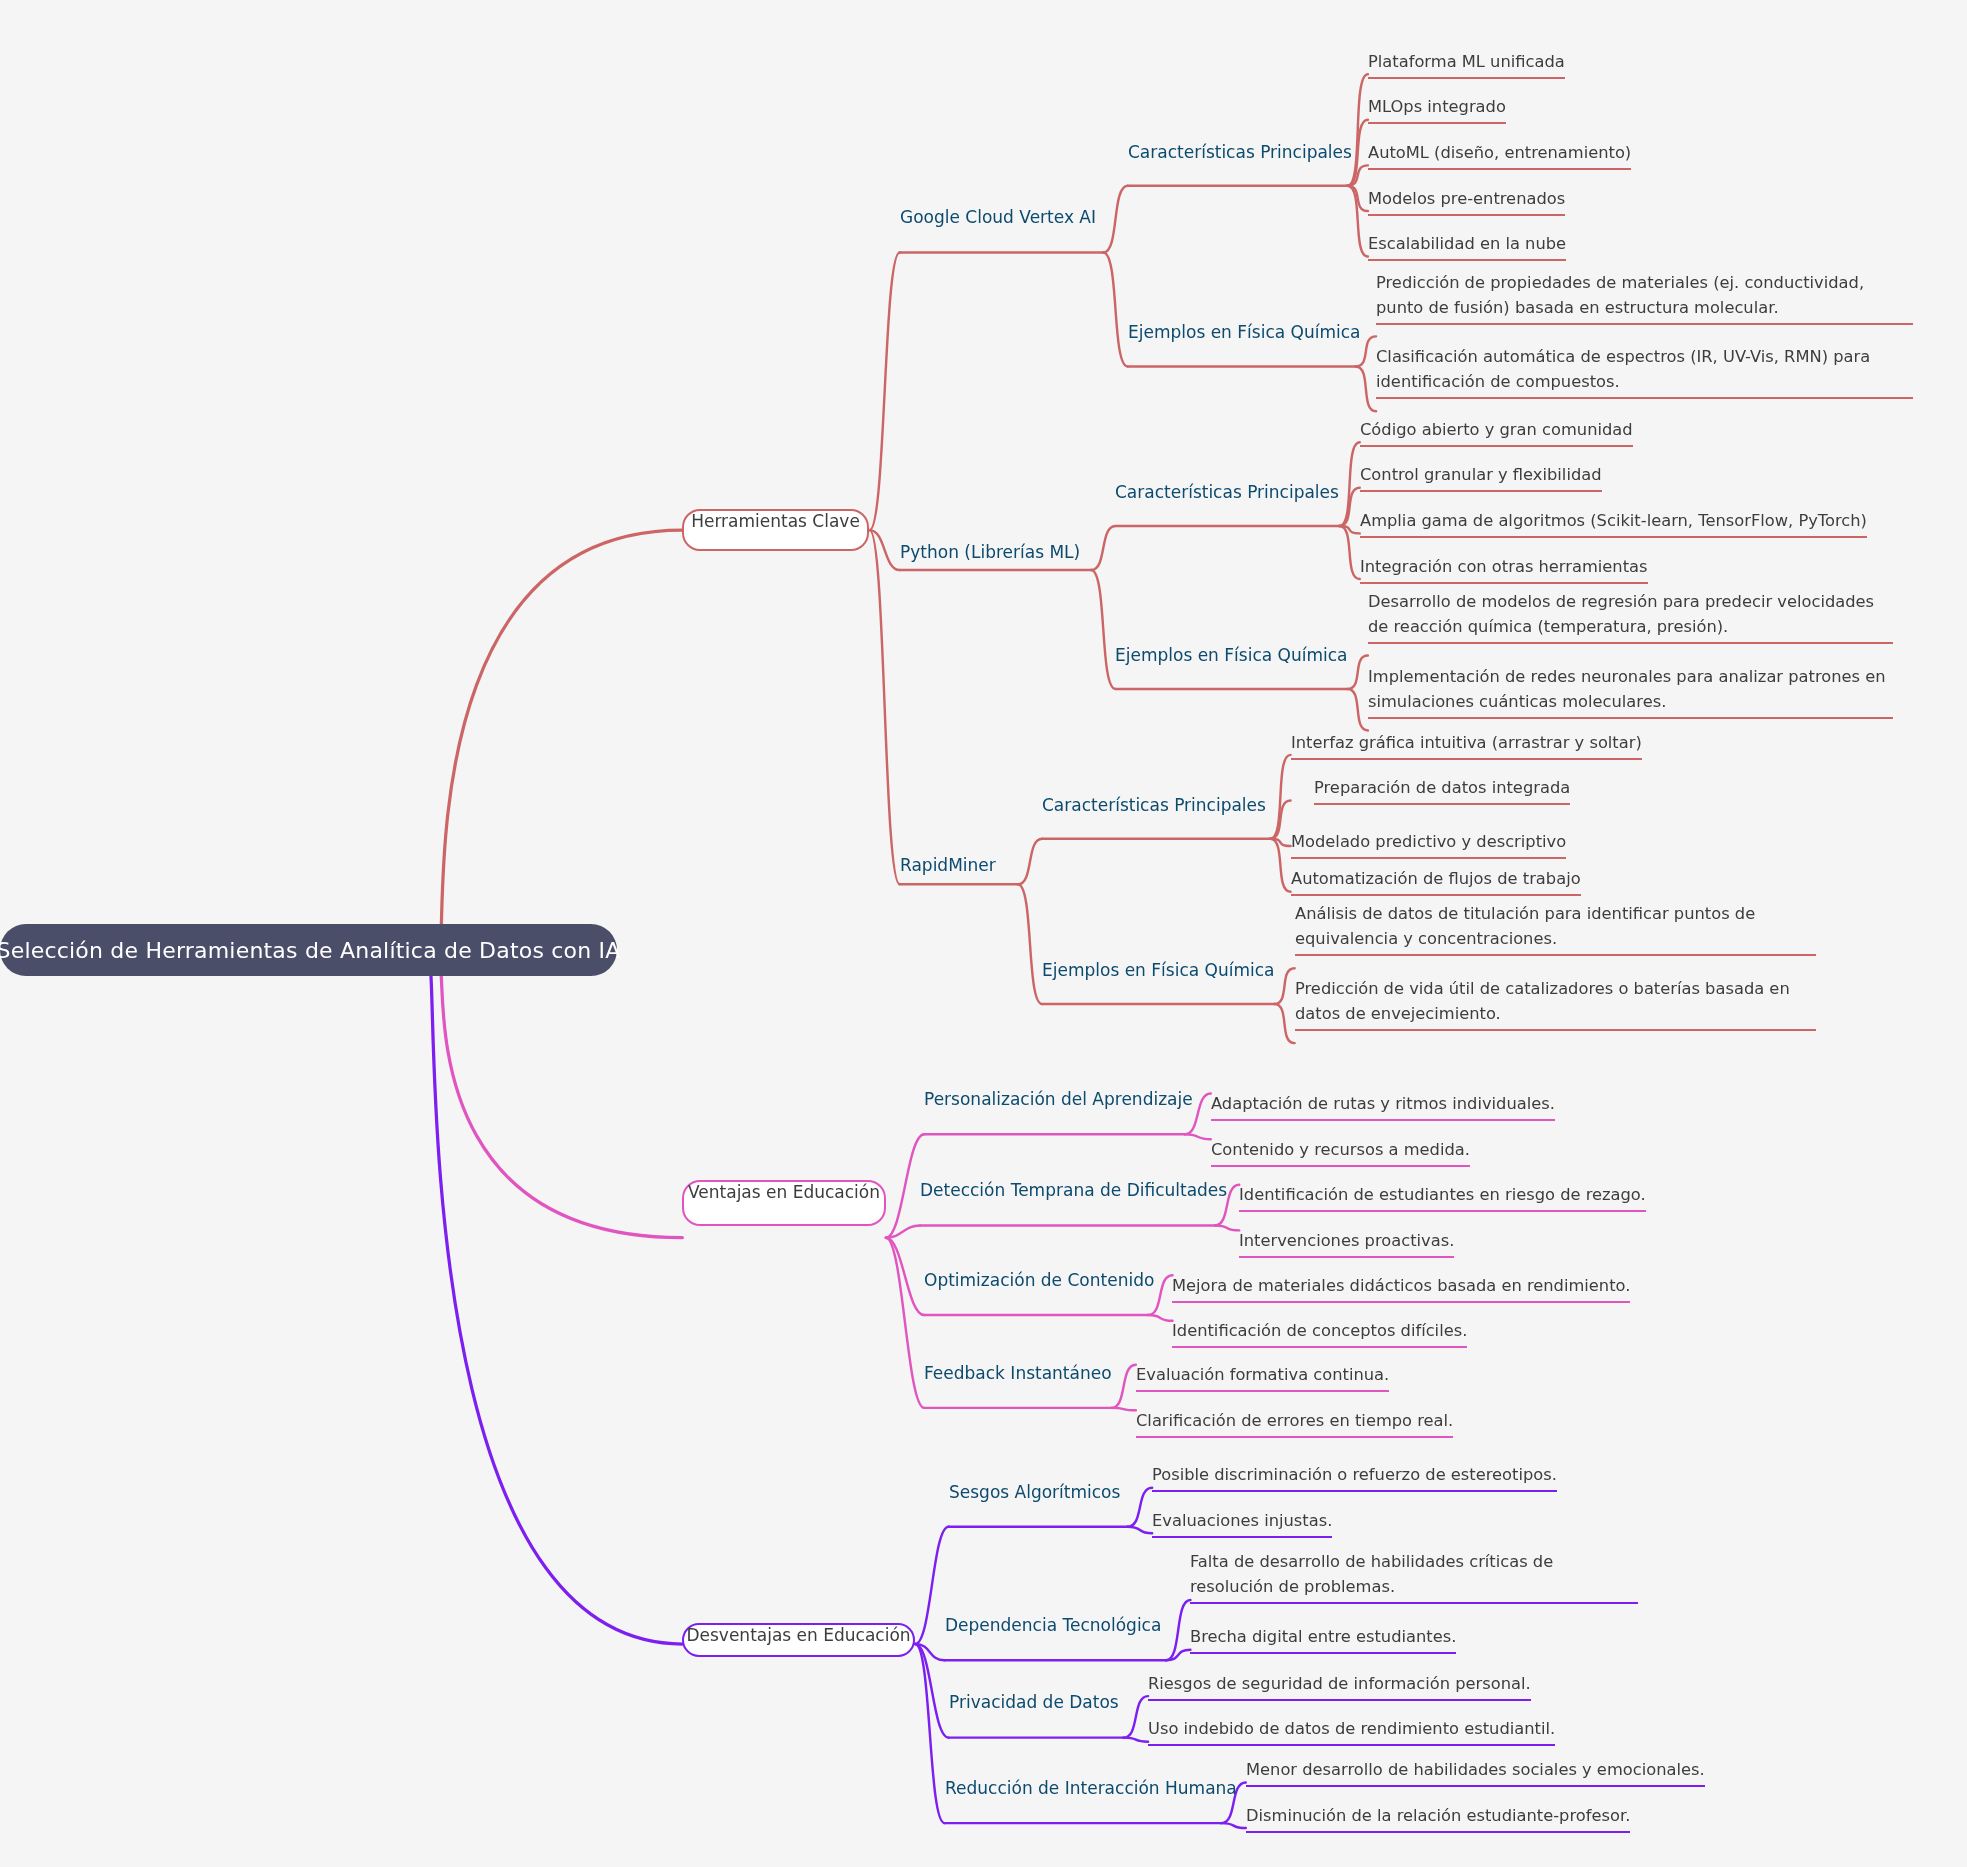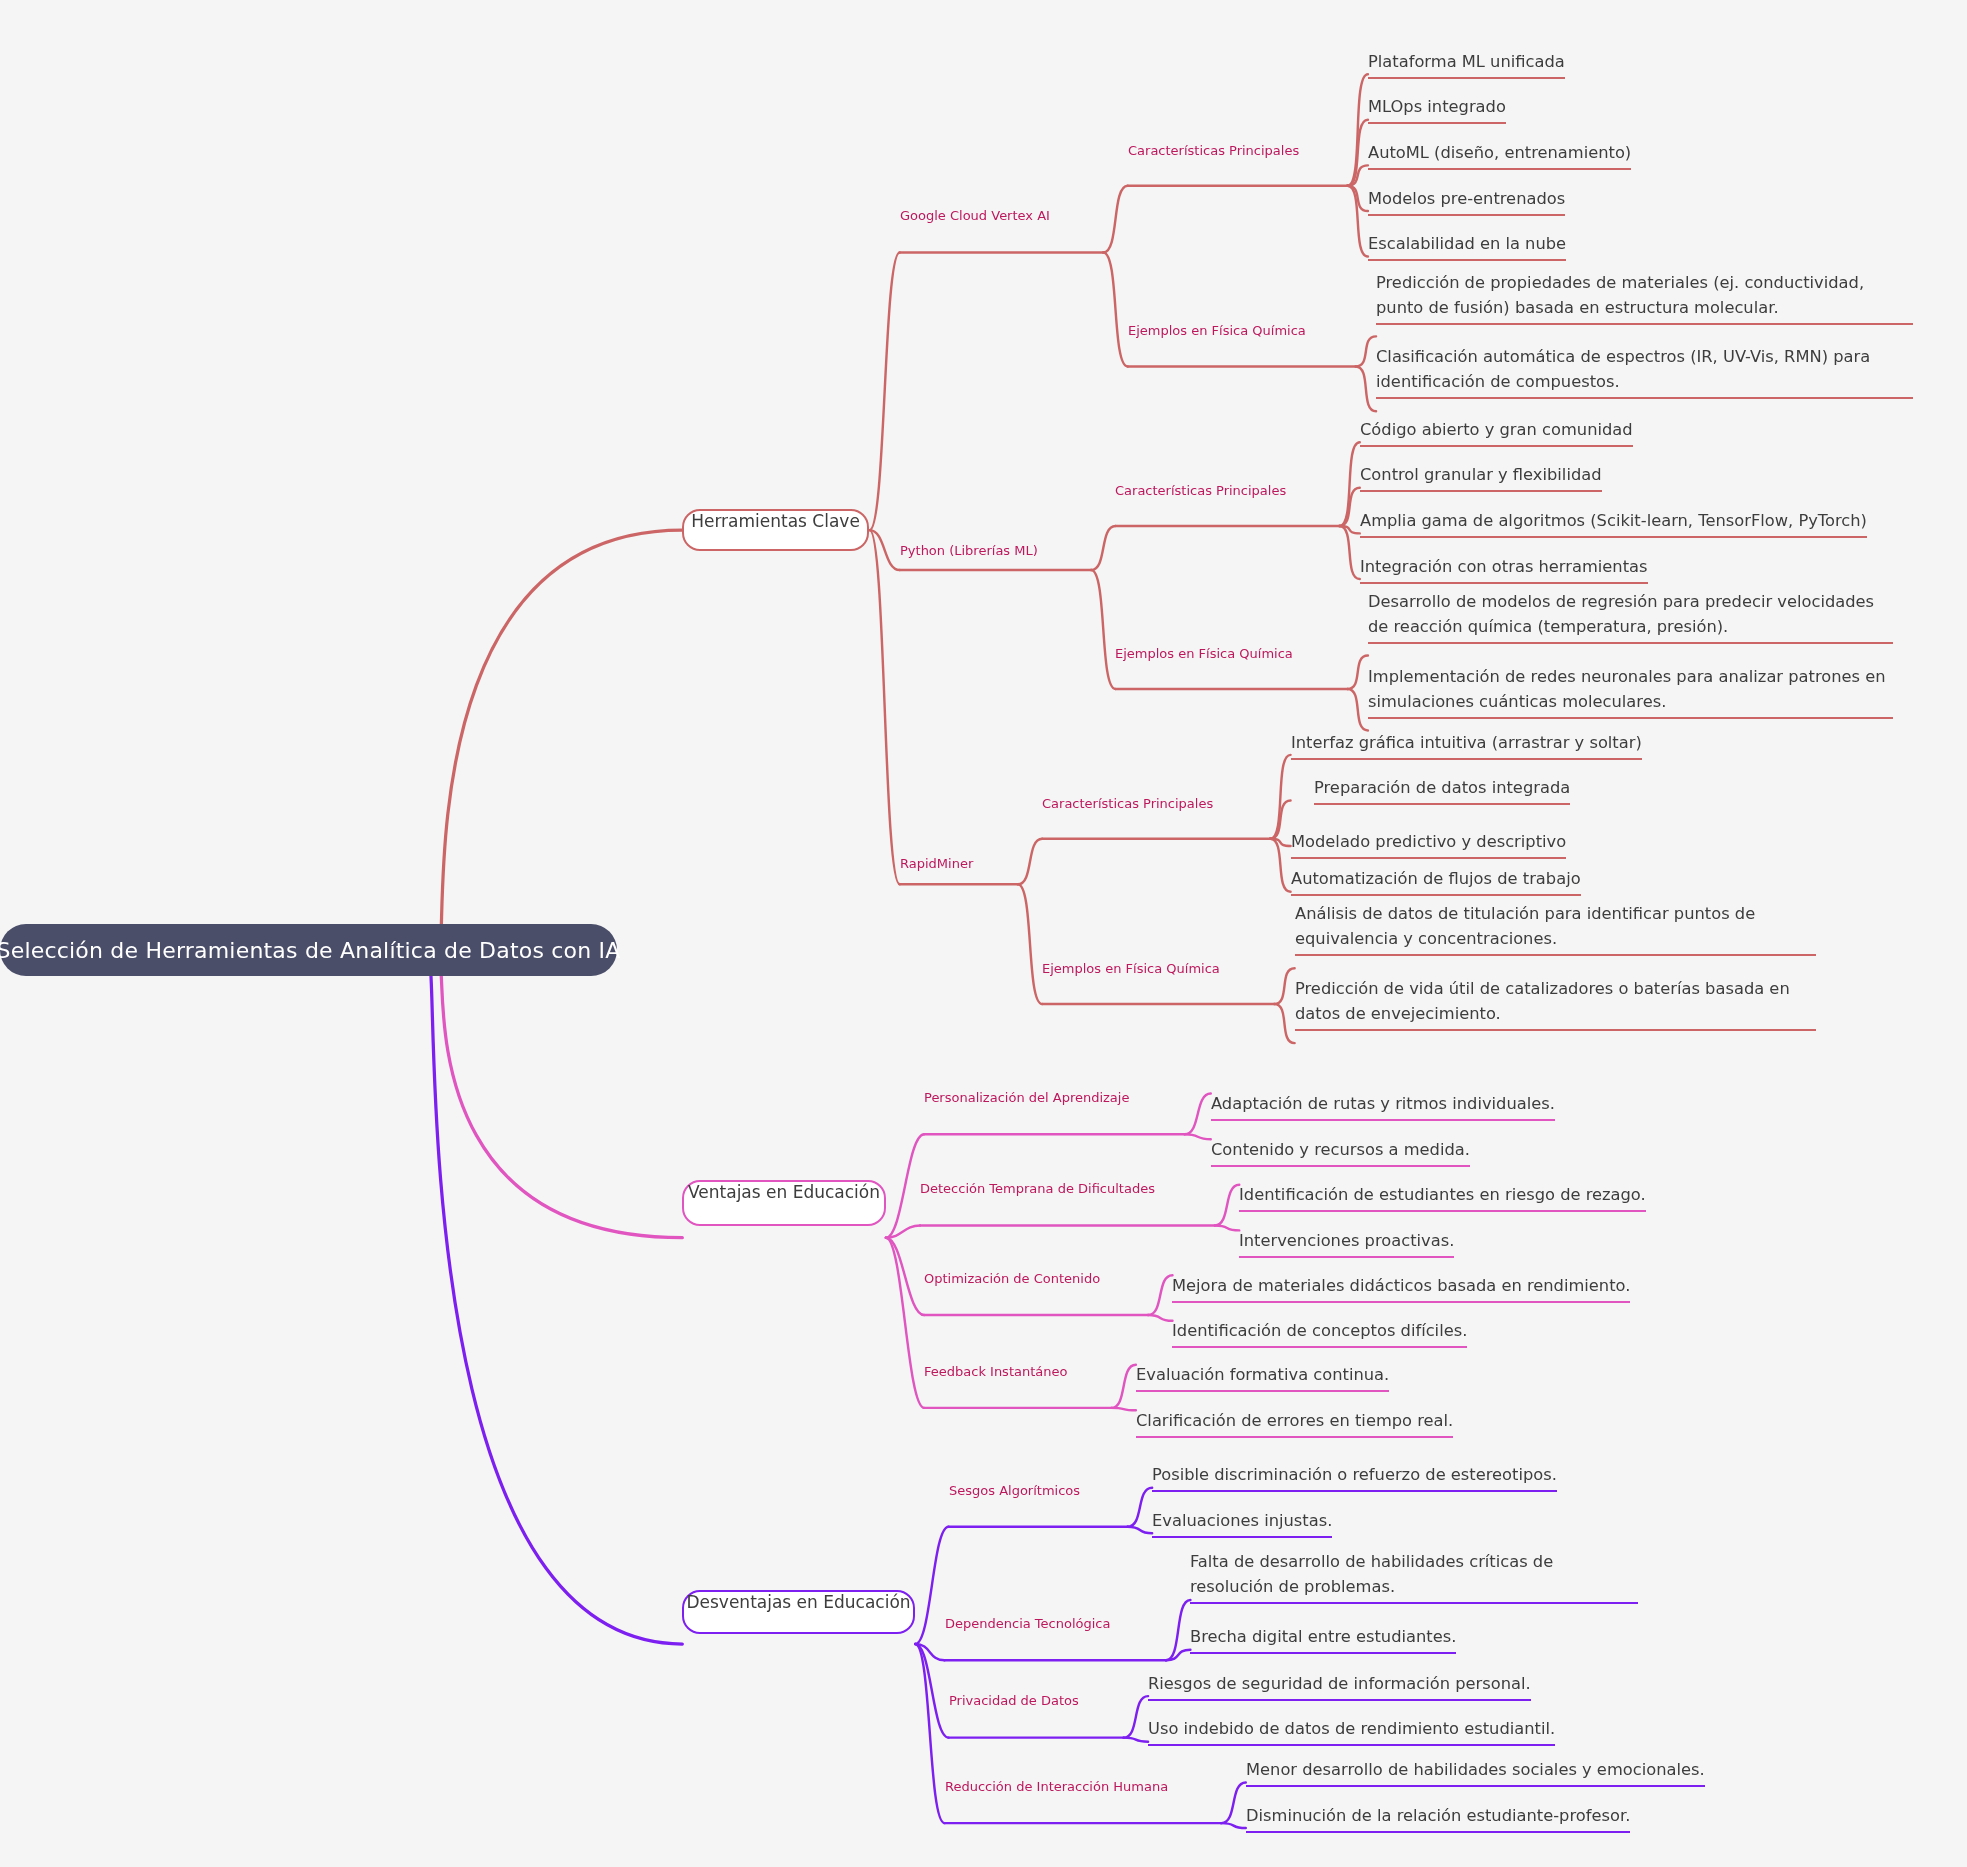"Características Principales" .label { color: #be185d -> #0c4a6e; font-size: 13px -> 17px }
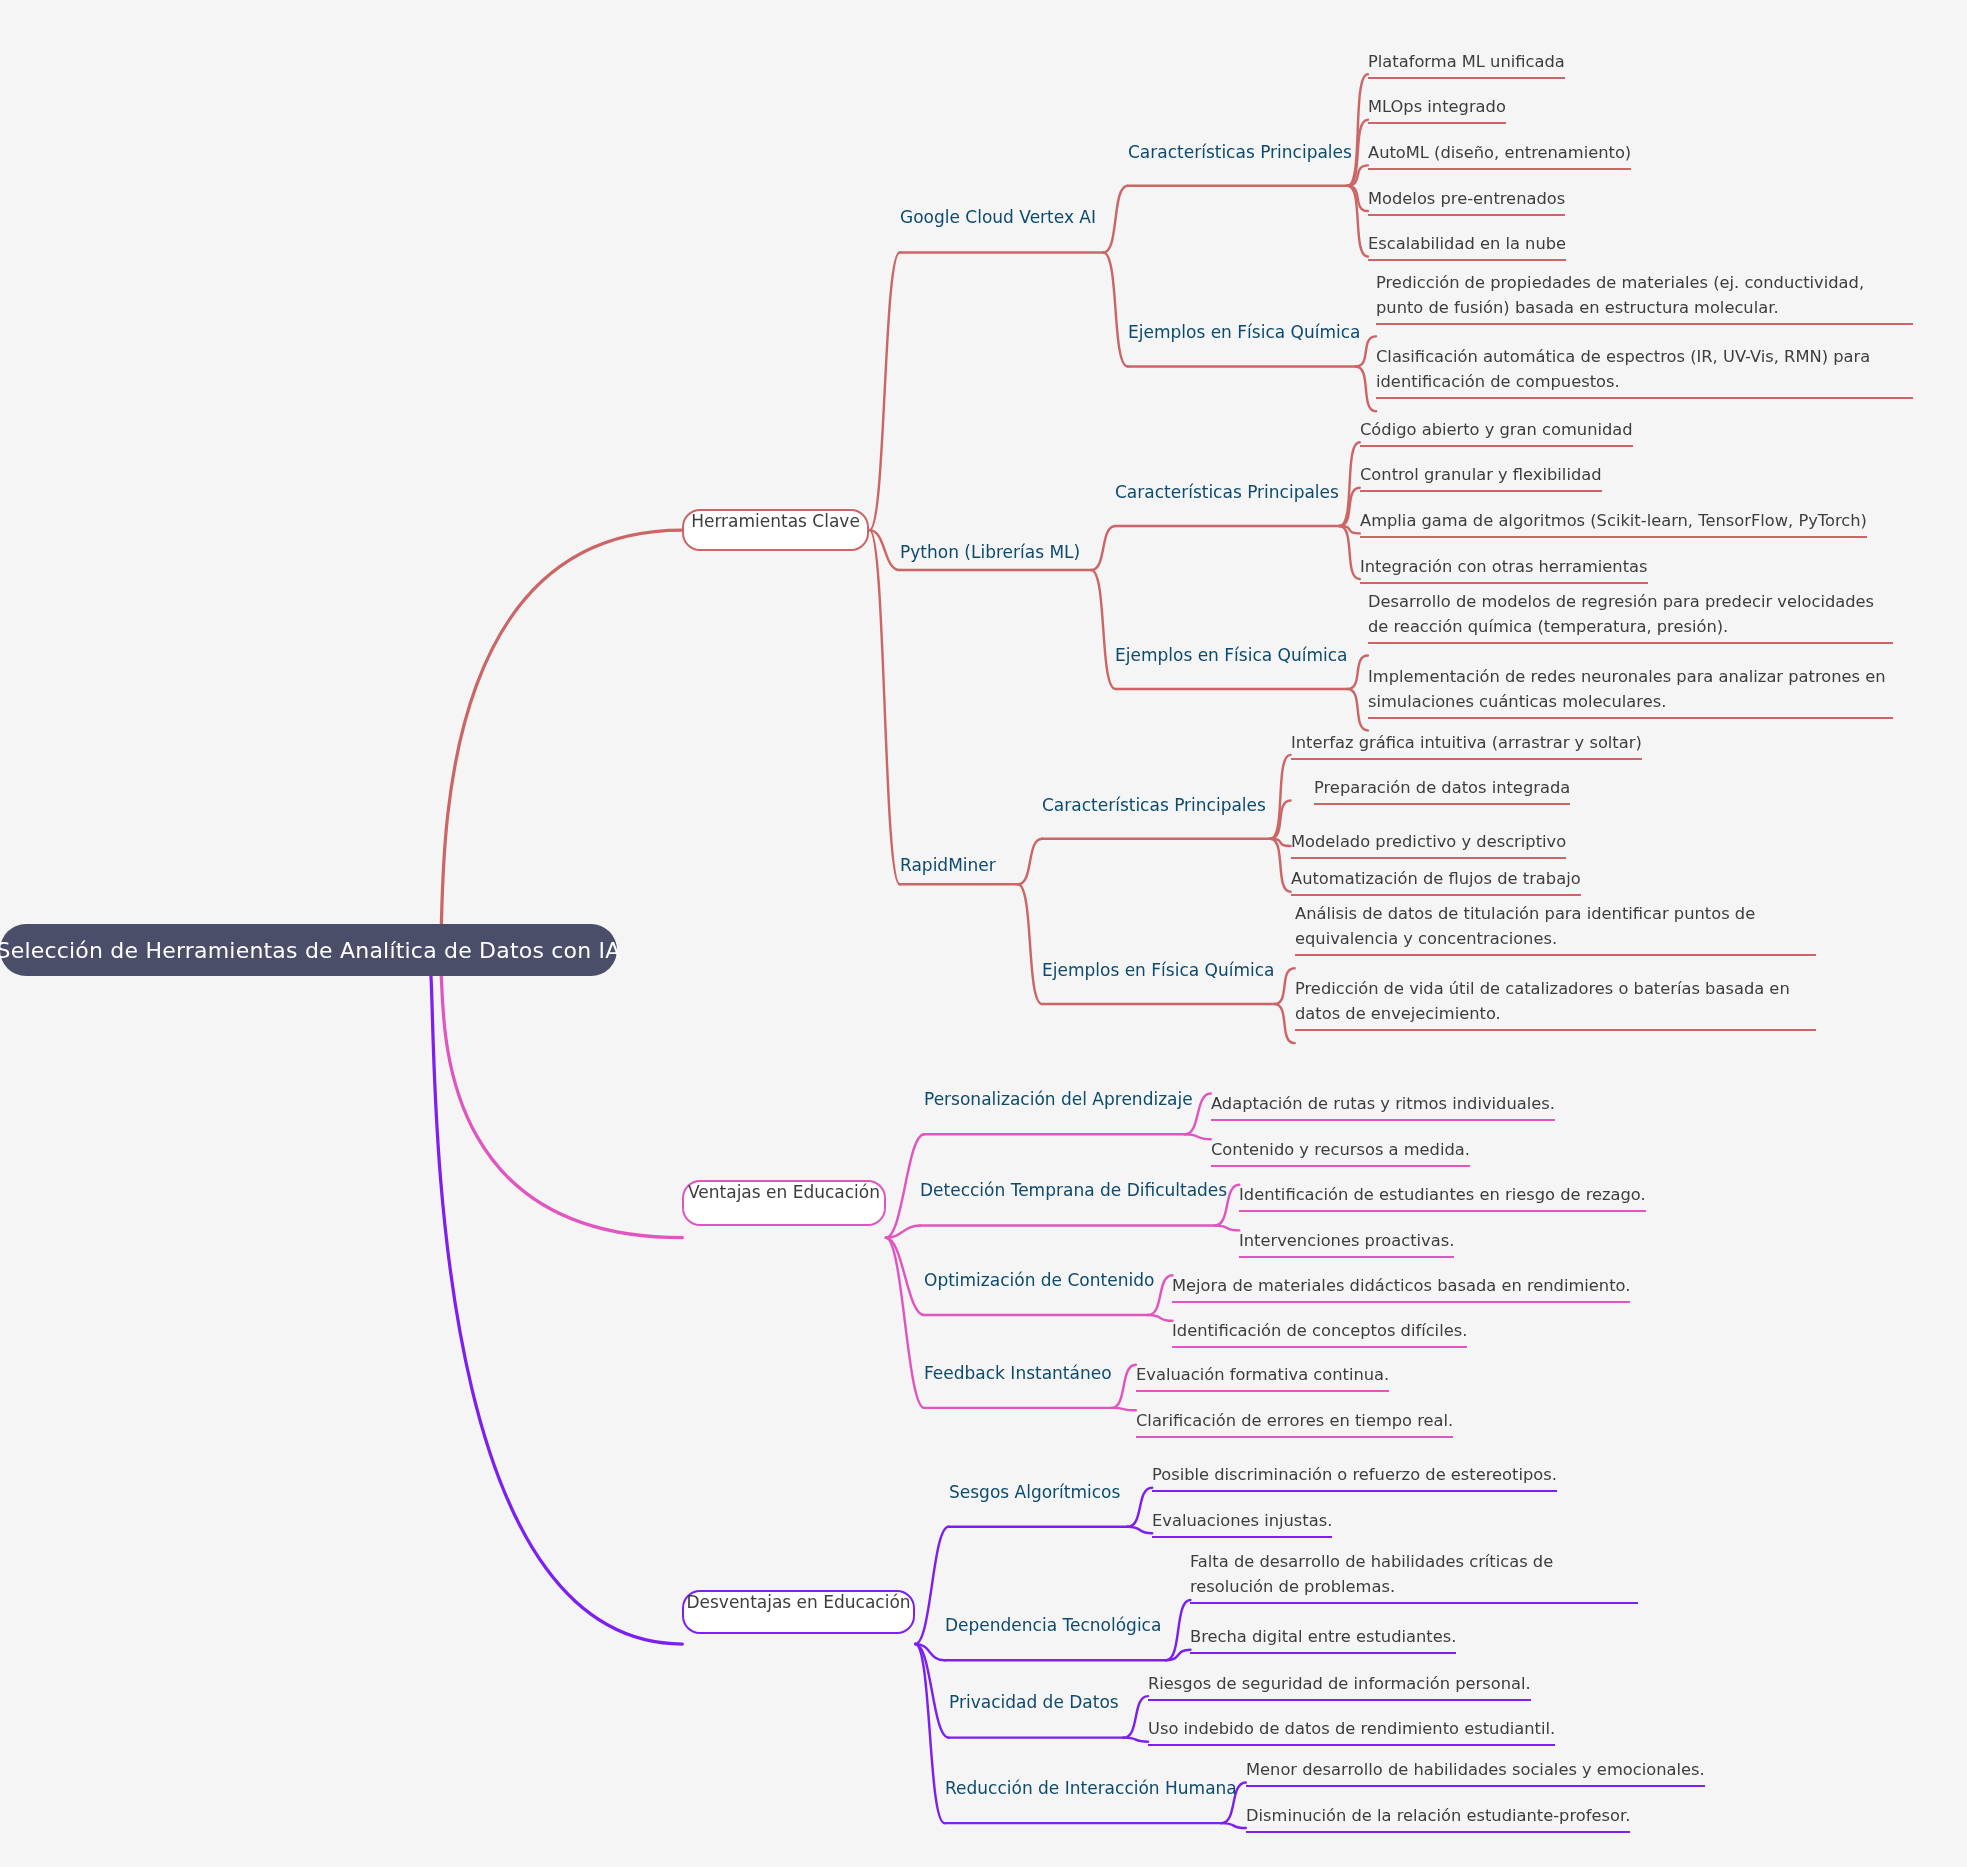"Desventajas en Educación" div.pill { height: 44px -> 34px; top: 1590px -> 1623px }
